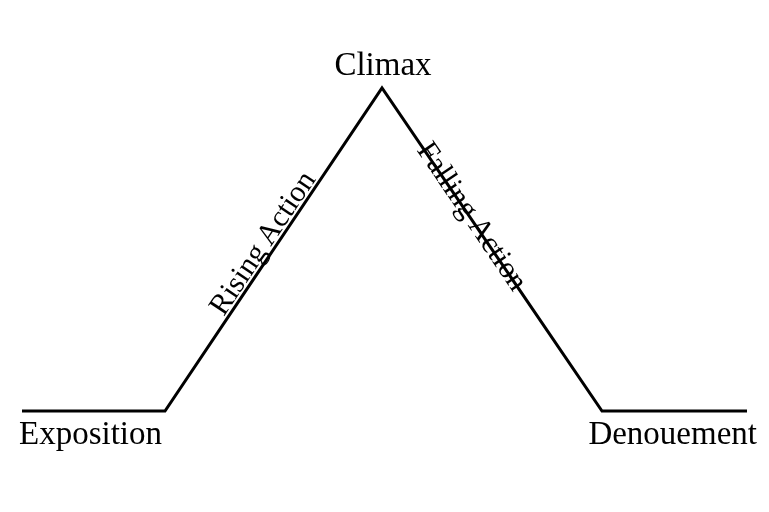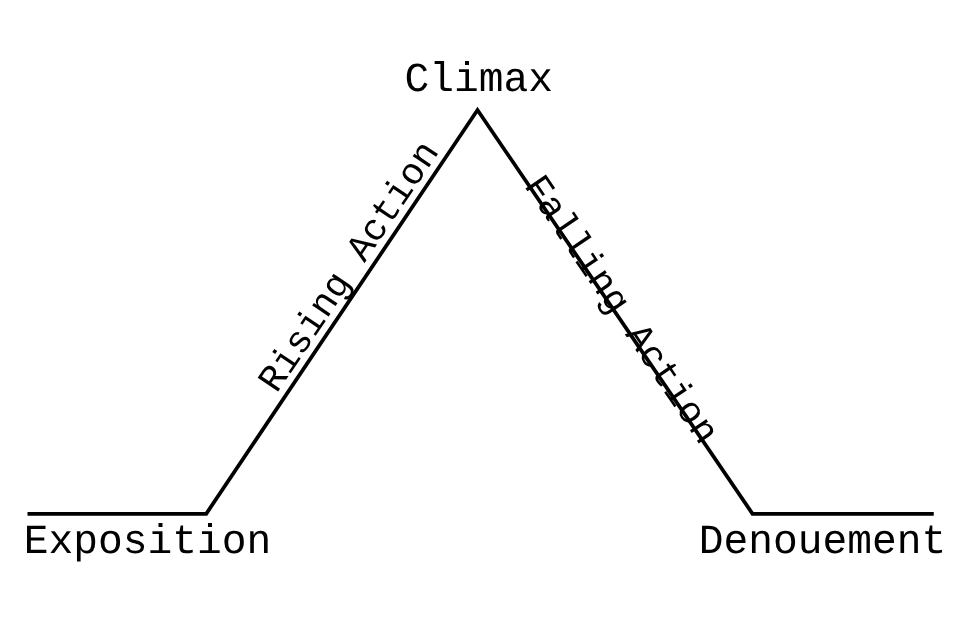"Climax" #canvas { font-family: Liberation Mono, monospace -> Liberation Serif, serif }
